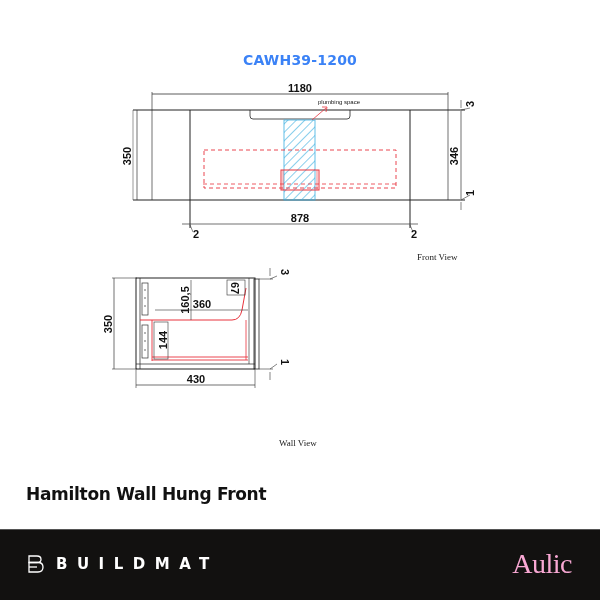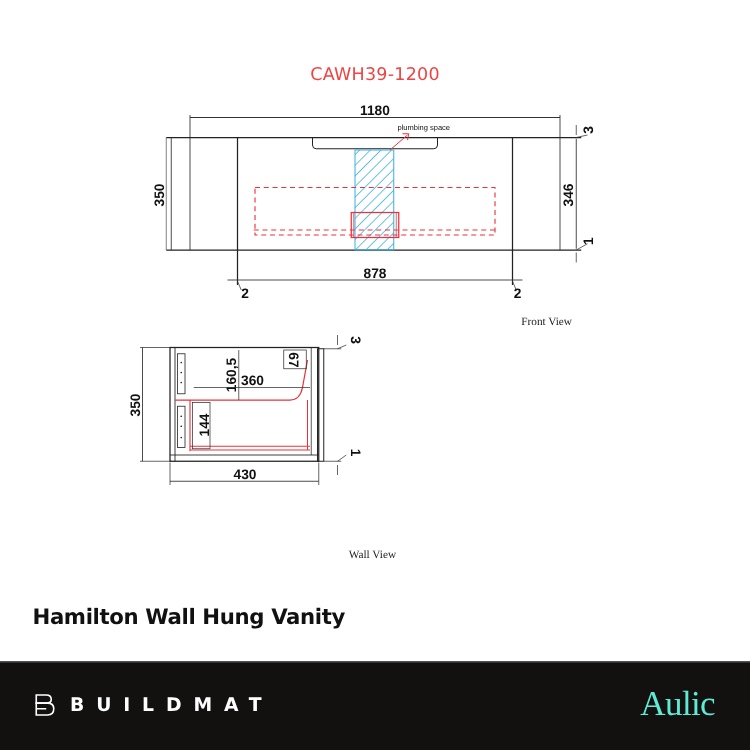"CAWH39-1200" .model { color: #ef4444 -> #3b82f6; font-weight: none -> bold }
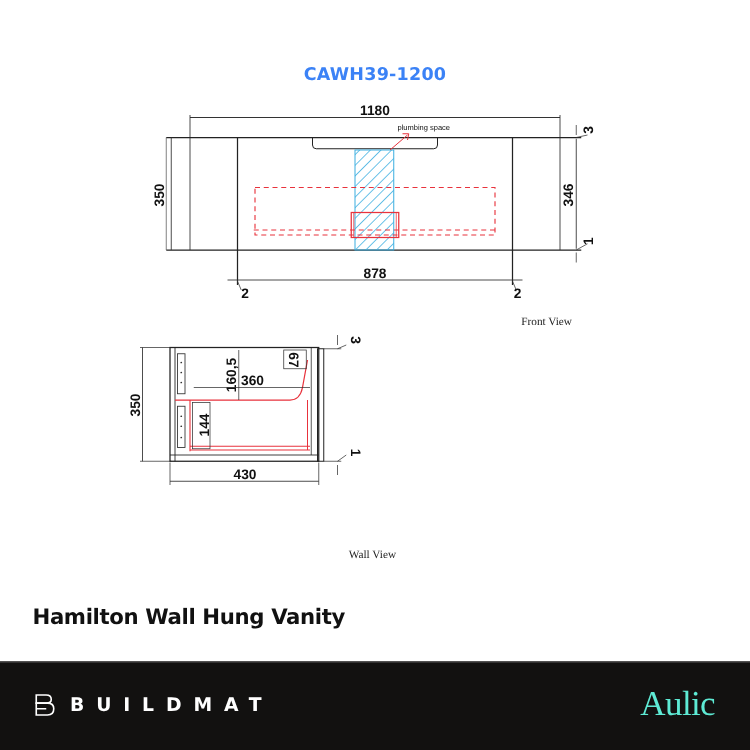"Hamilton Wall Hung Vanity" div.title { text: Vanity -> Front }
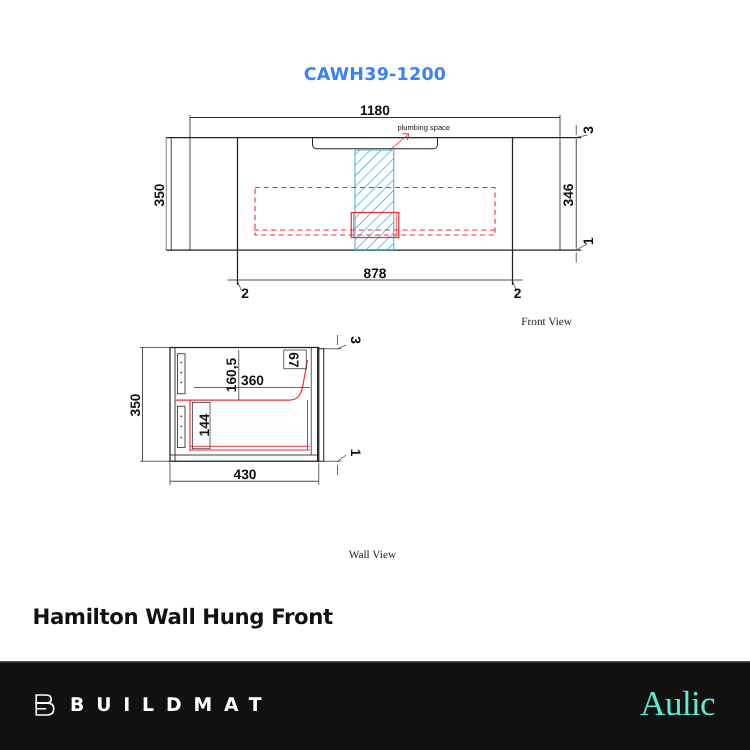"Aulic" .logo-right { color: #5eead4 -> #f9a8d4 }
